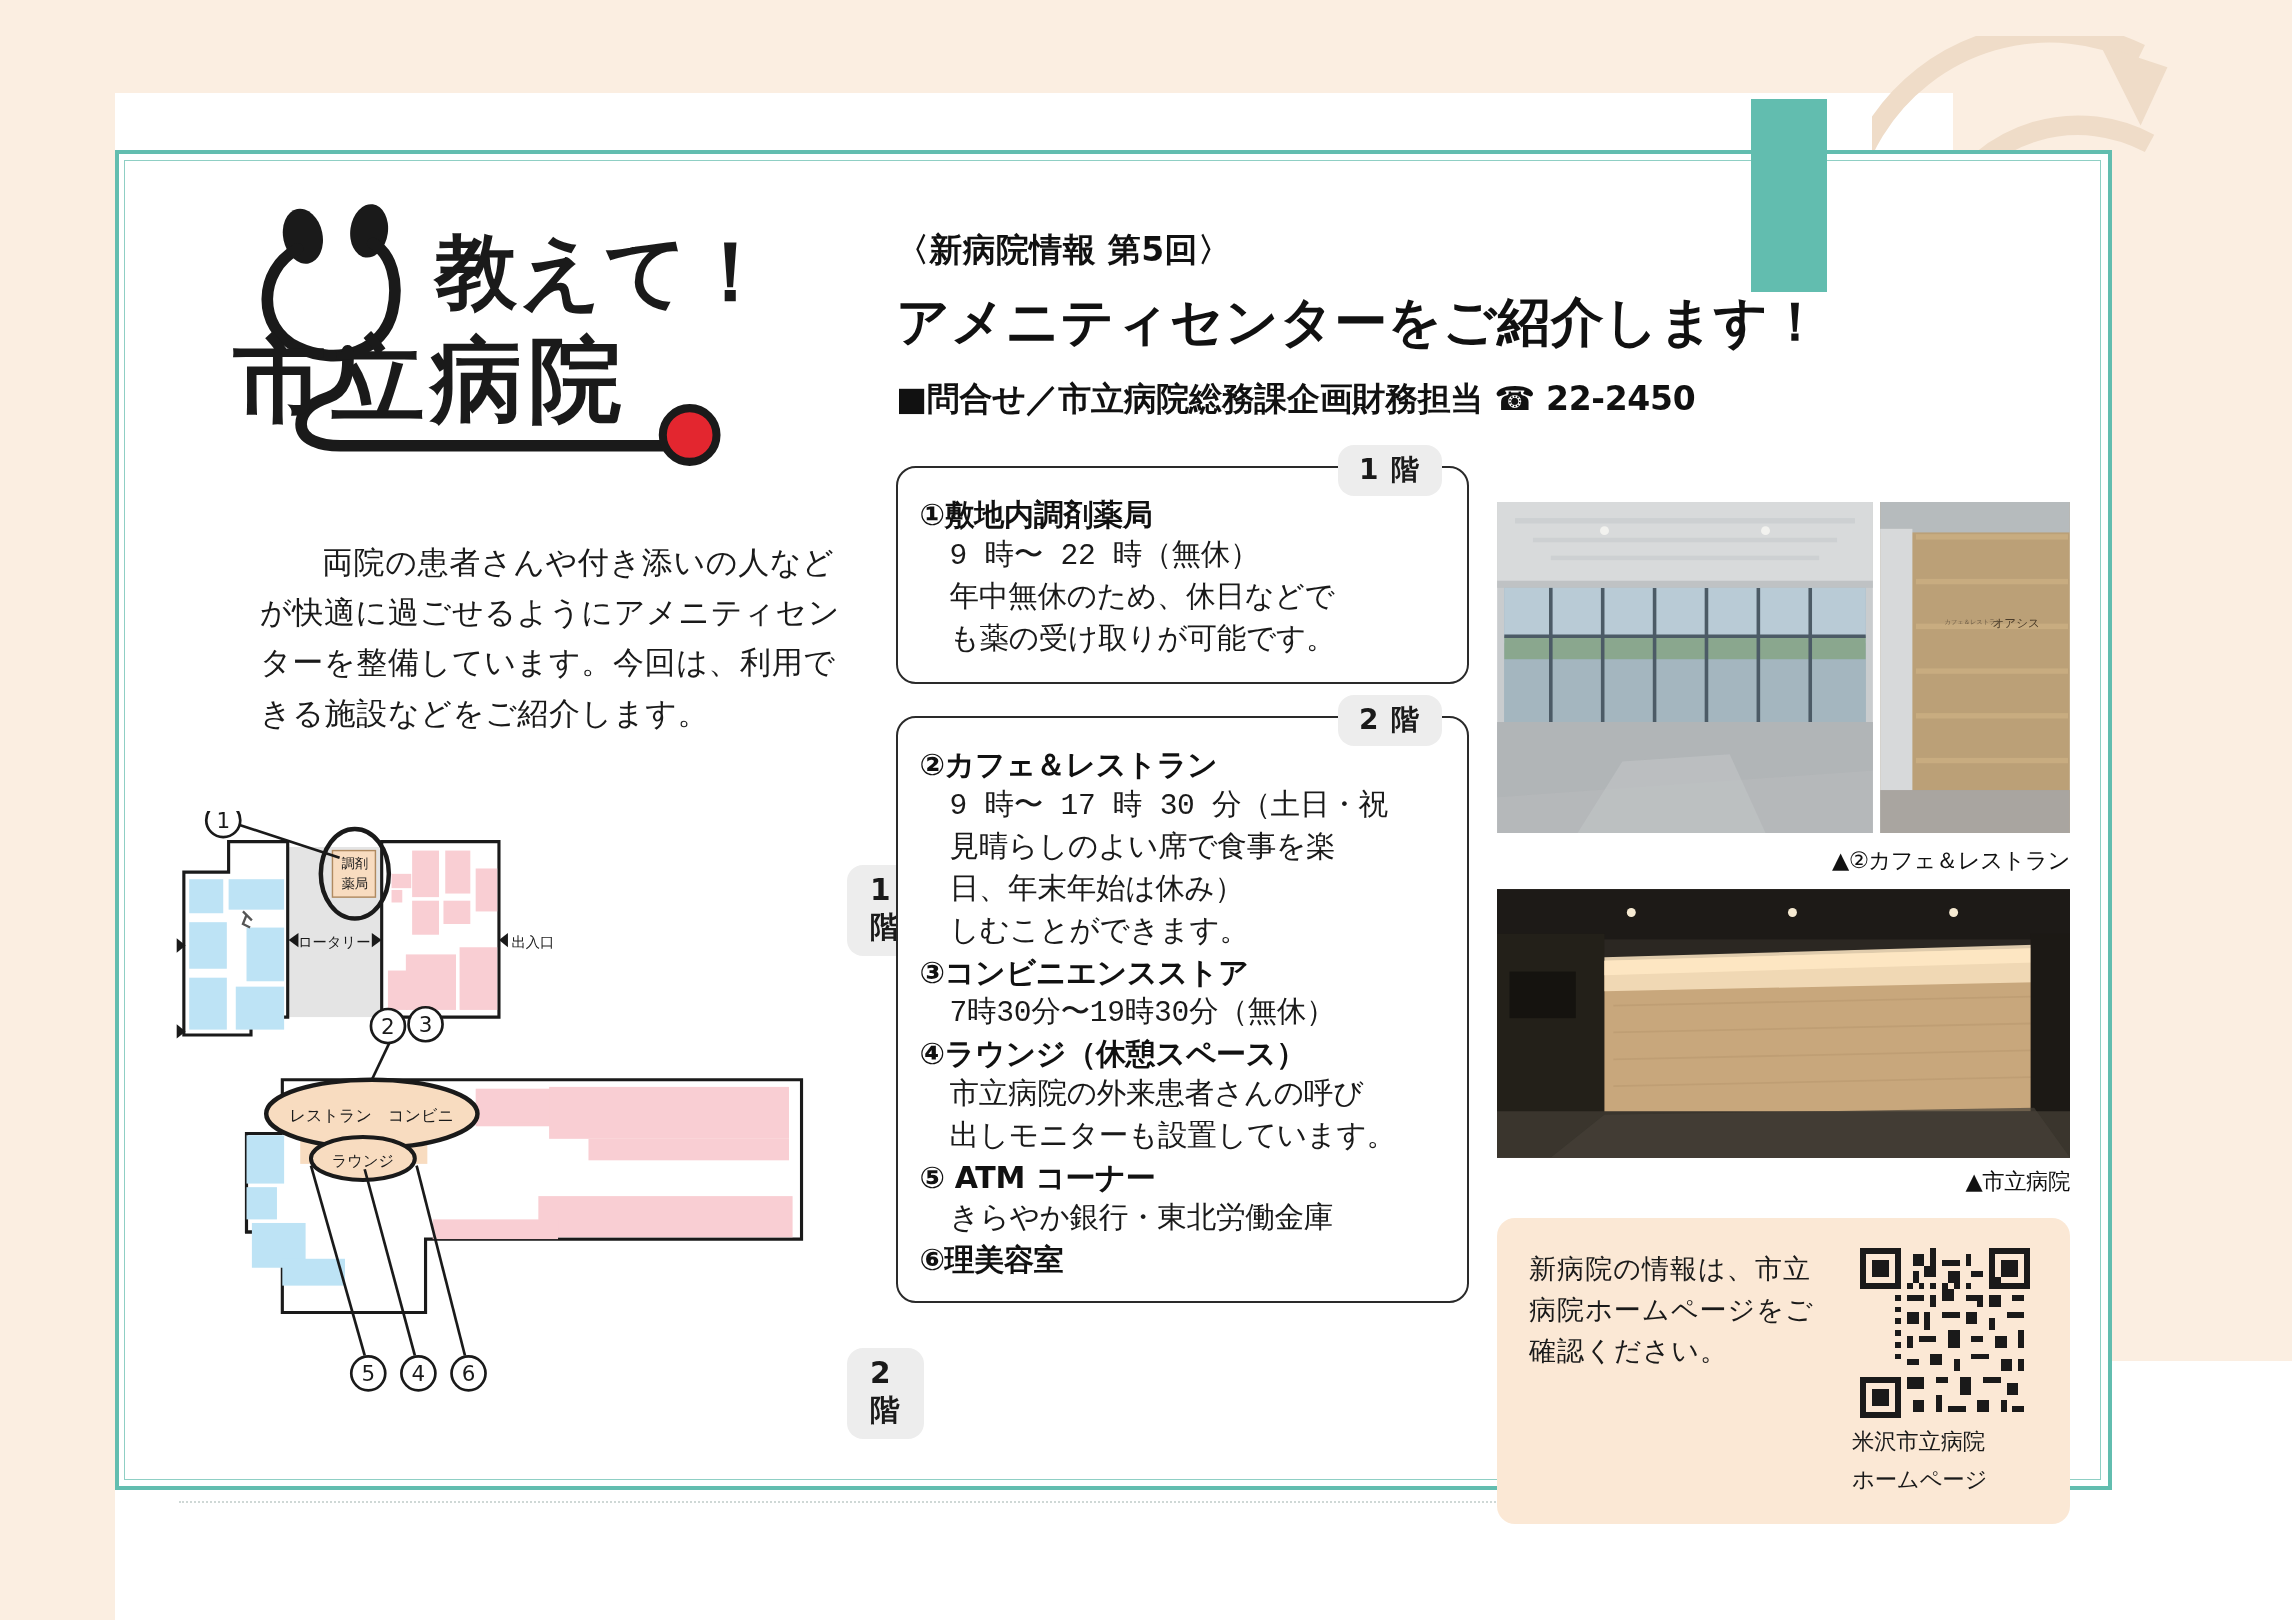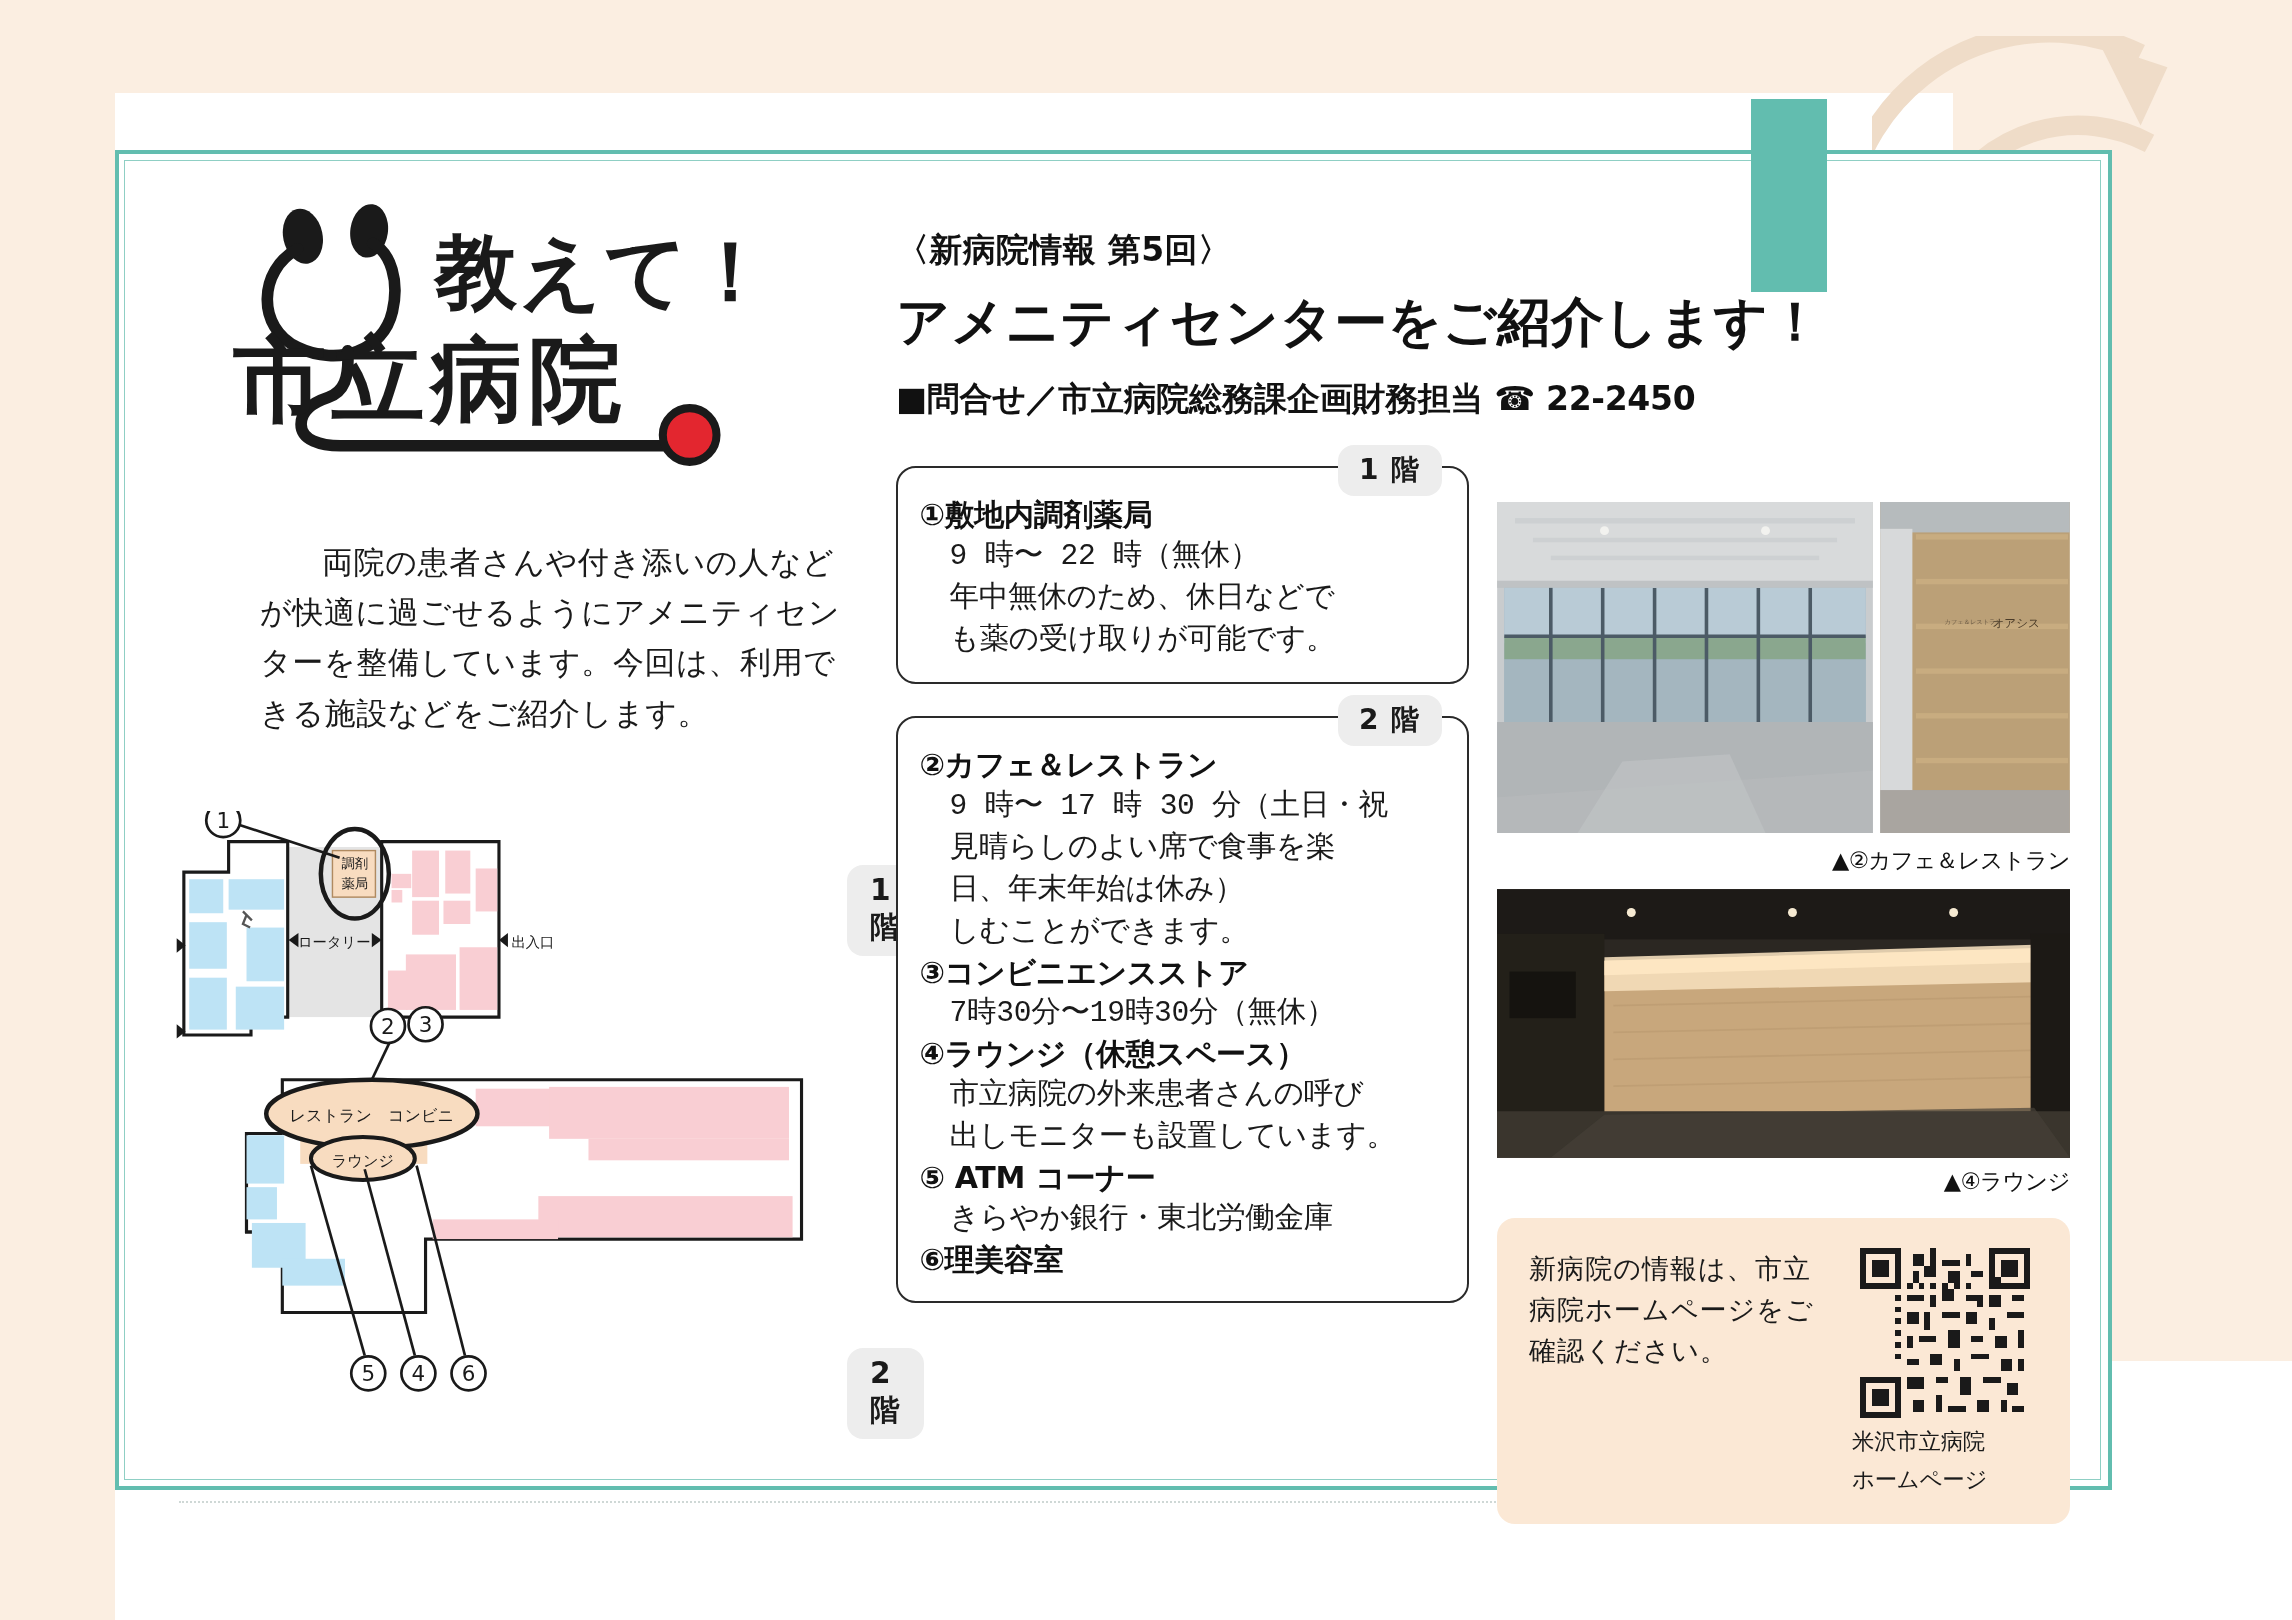"▲④ラウンジ" div.caption { text: ④ラウンジ -> 市立病院 }
